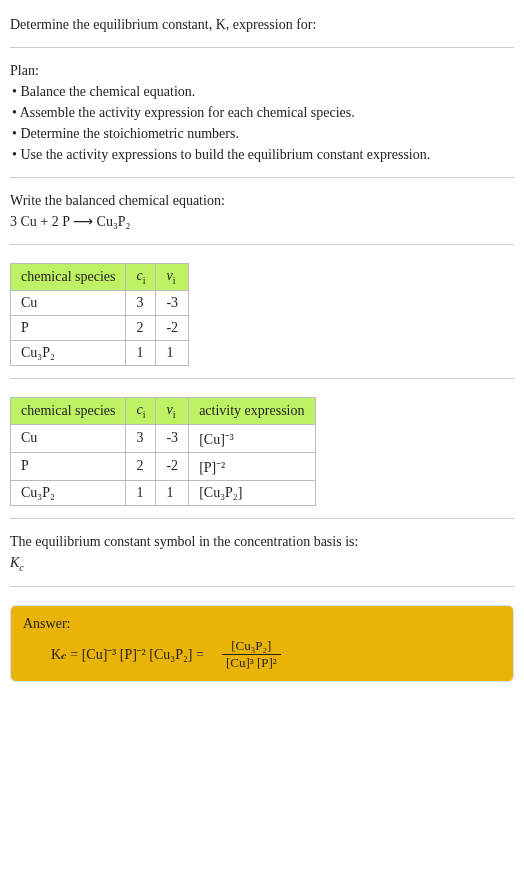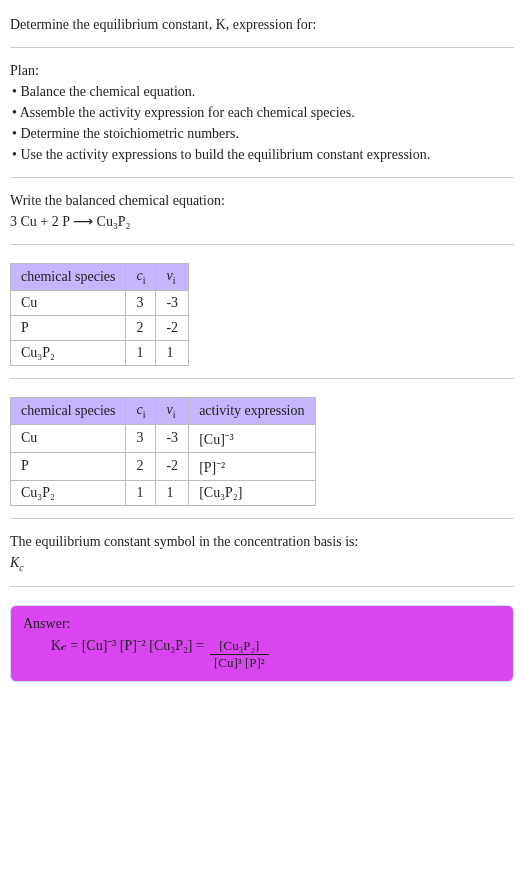"chemical species" table.data th { background: #c4b5fd -> #bef264 }
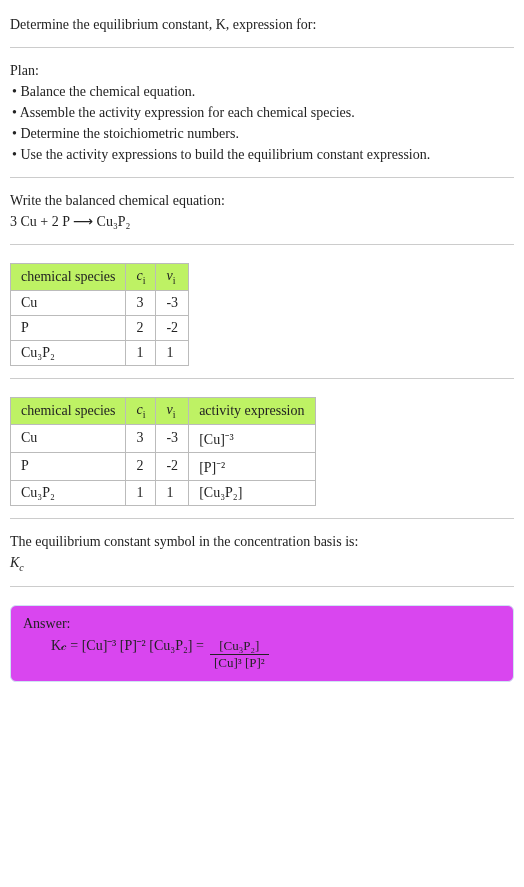"Answer:" .answer-box { background: #d946ef -> #eab308 }
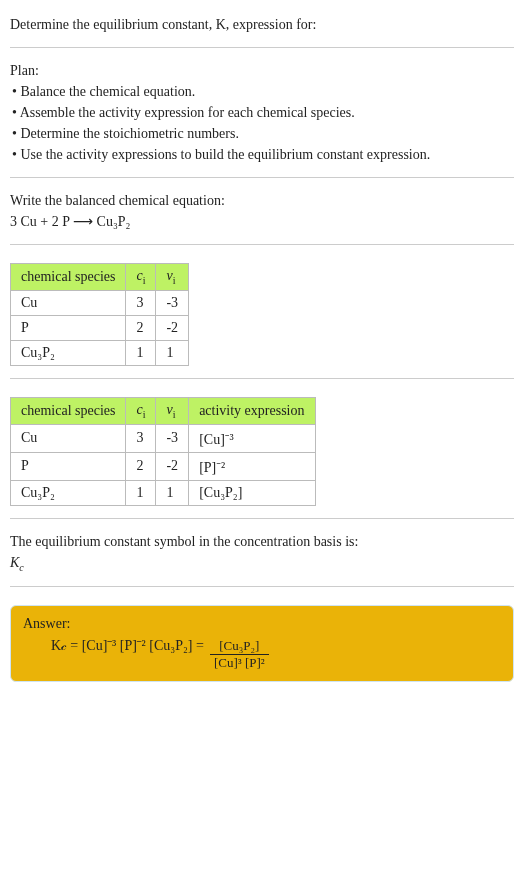"K𝒸 = [Cu]⁻³ [P]⁻² [Cu₃P₂]" .eq-row { align-items: flex-start -> center; gap: 6px -> 18px }
